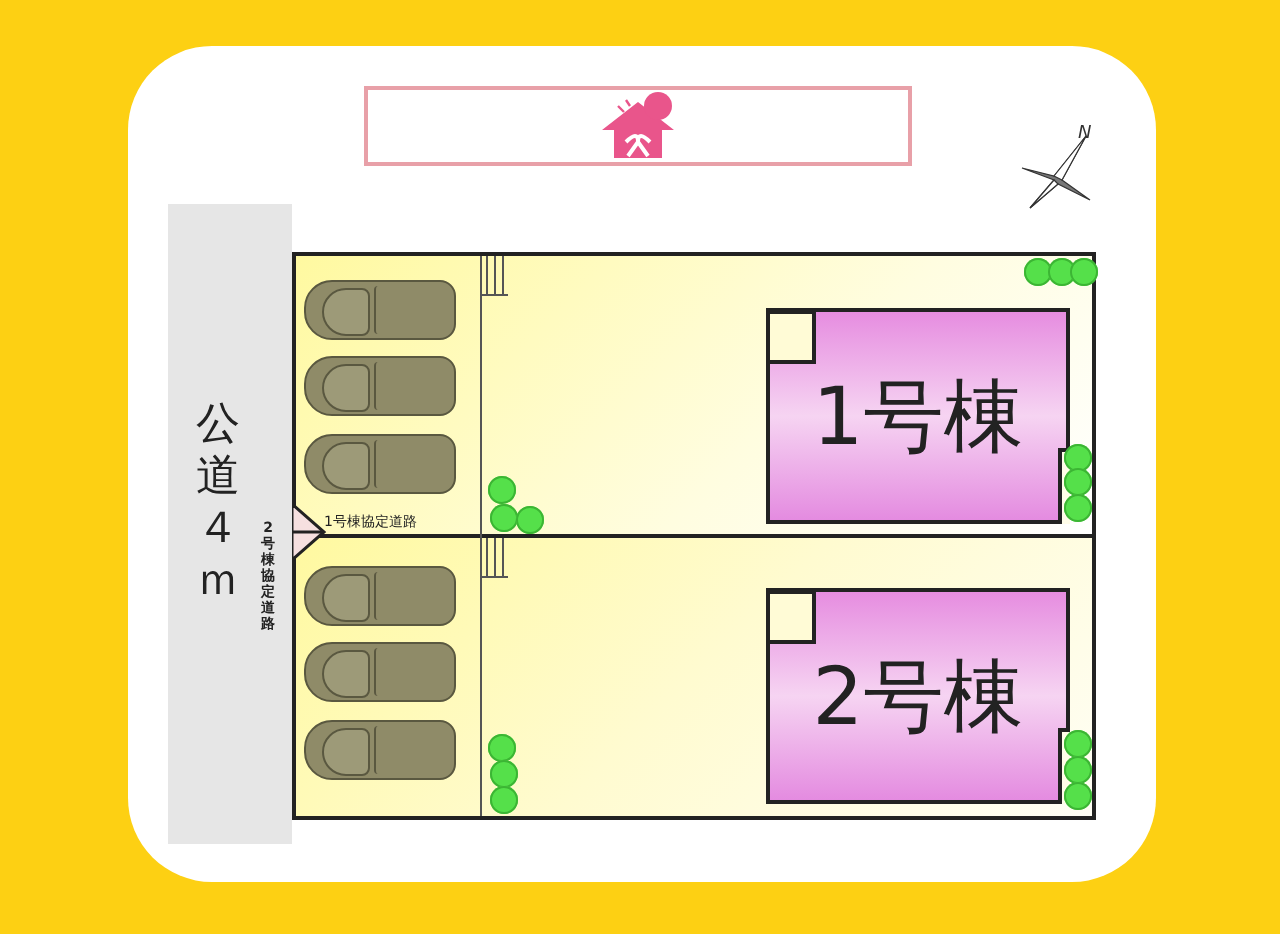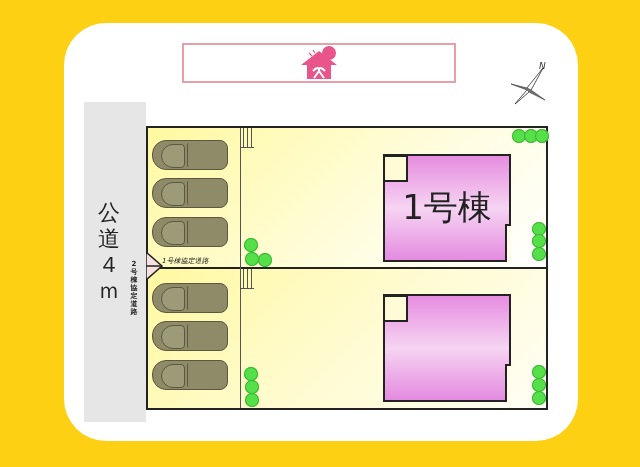"1号棟" .building { font-size: 34px -> 40px; width: 128px -> 152px }
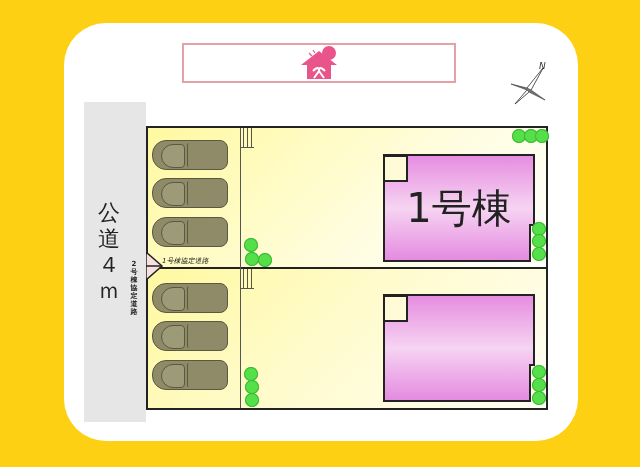"1号棟協定道路" .label-small { font-style: italic -> none }
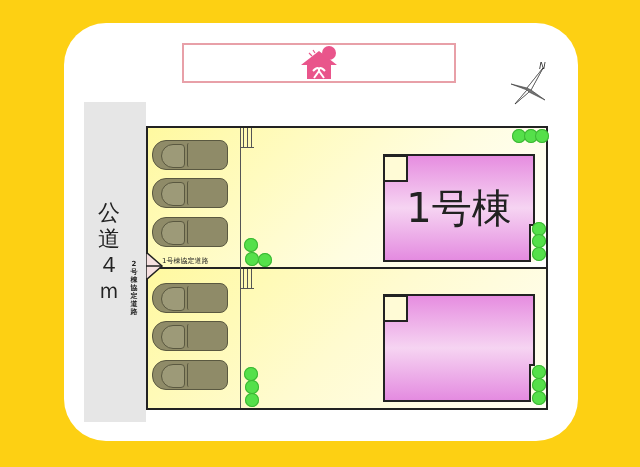"2号棟" span { html: none -> <span>2号棟</span> }
